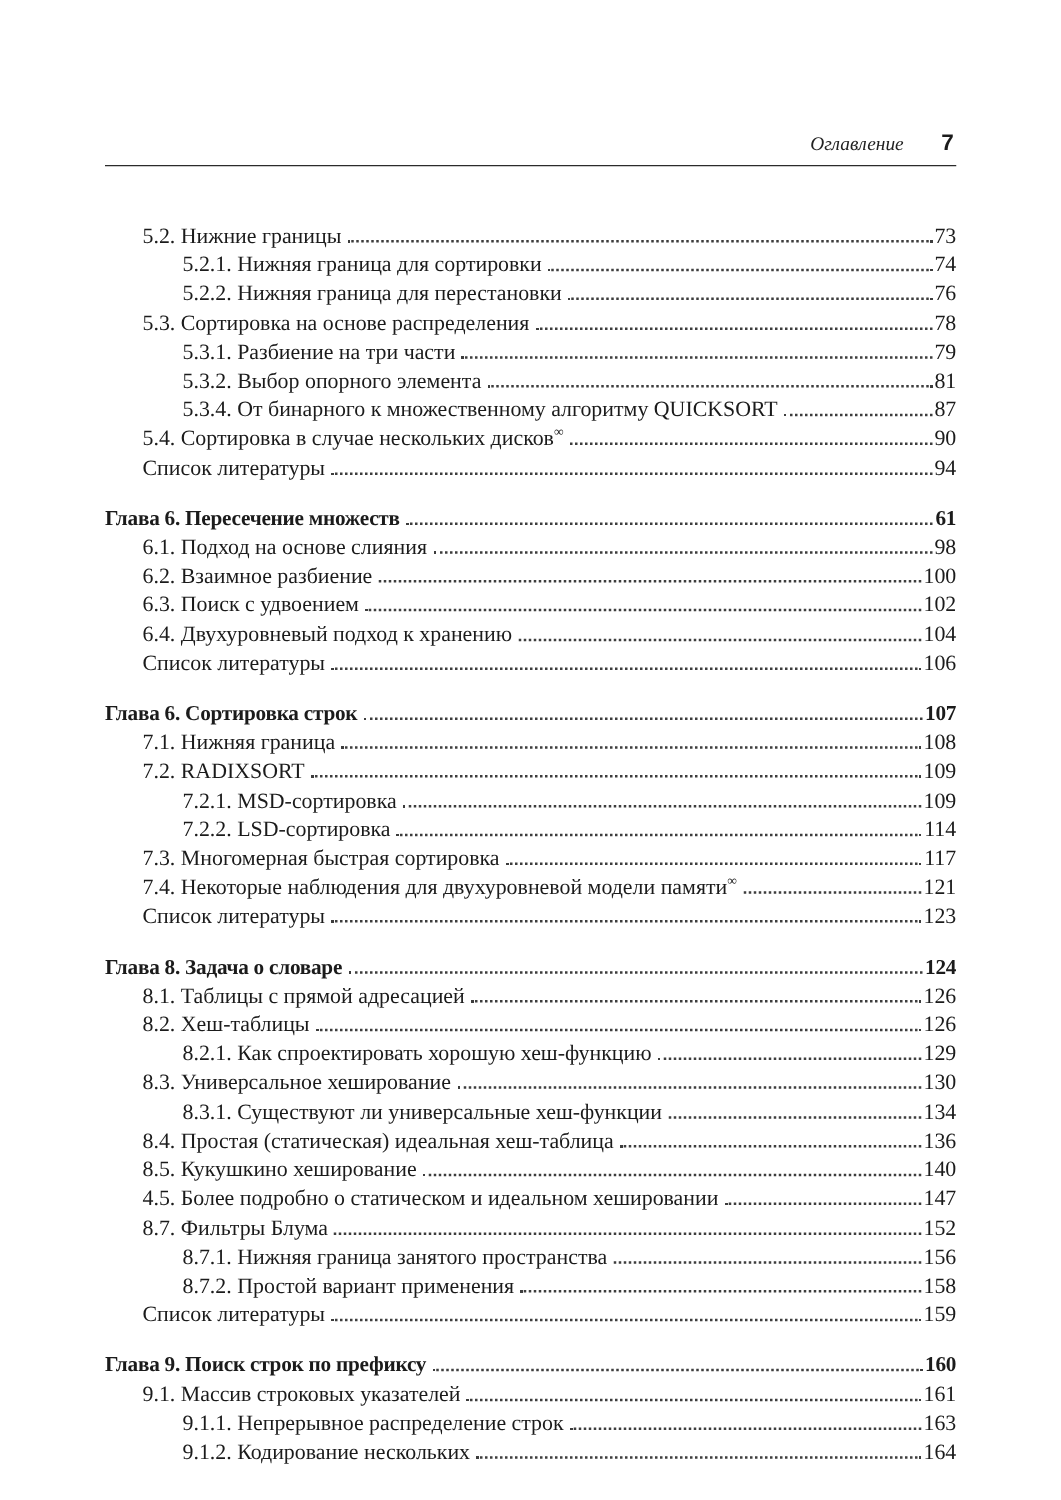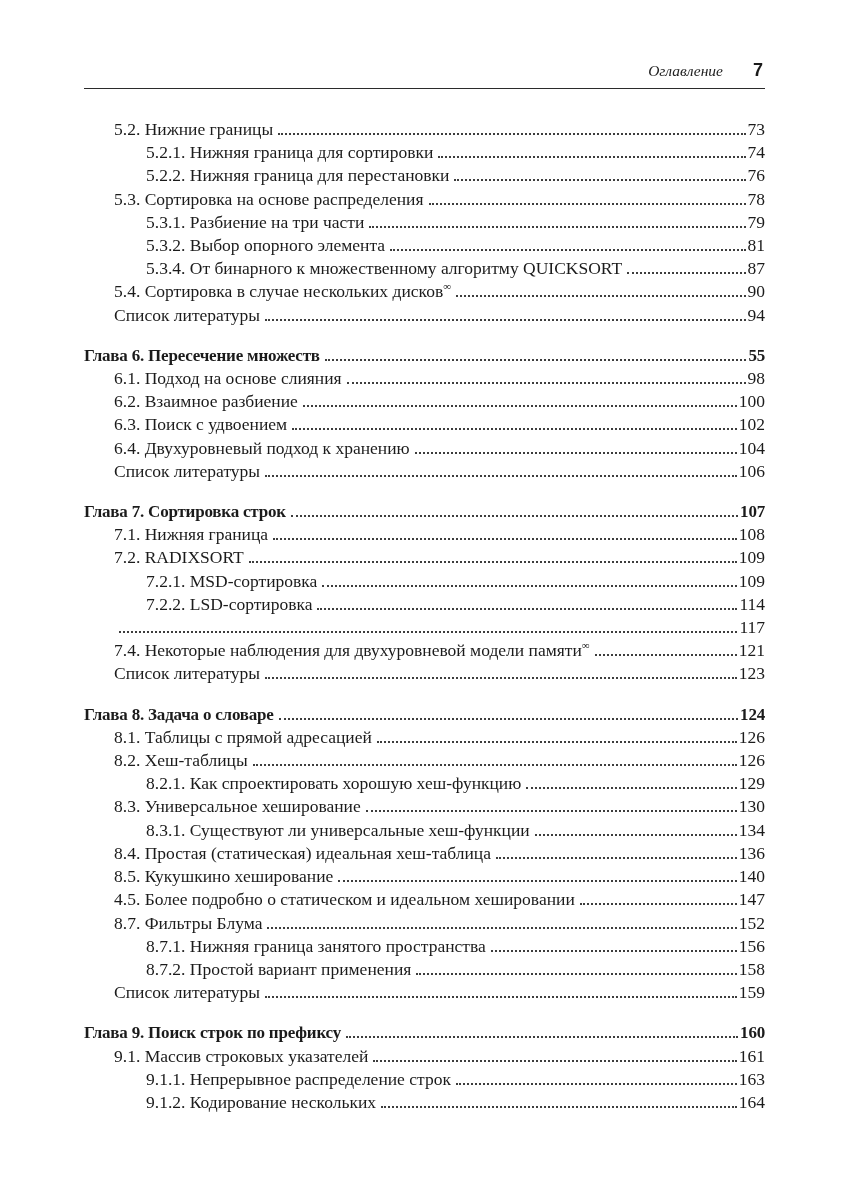"Оглавление" .page-header { margin-top: none -> 44px }
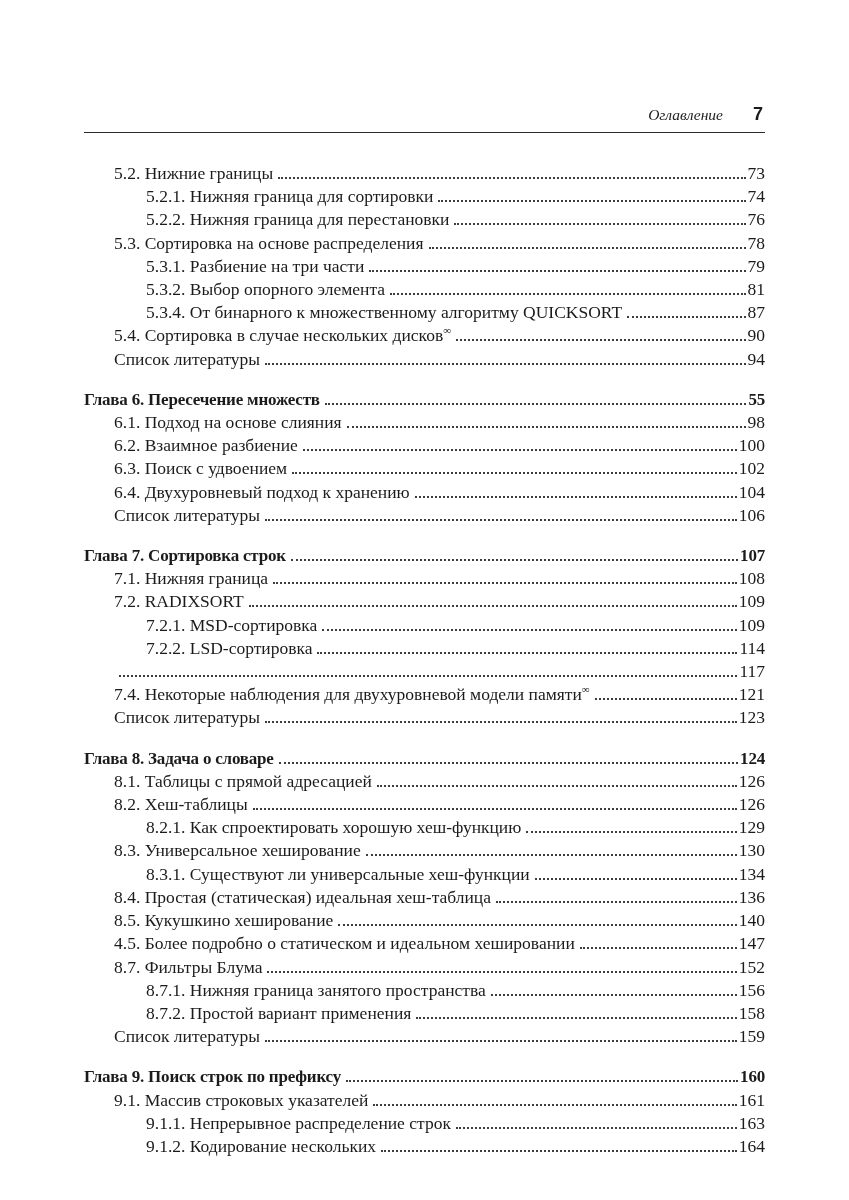"5.2. Нижние границы" .toc { margin-top: 29px -> 44px }
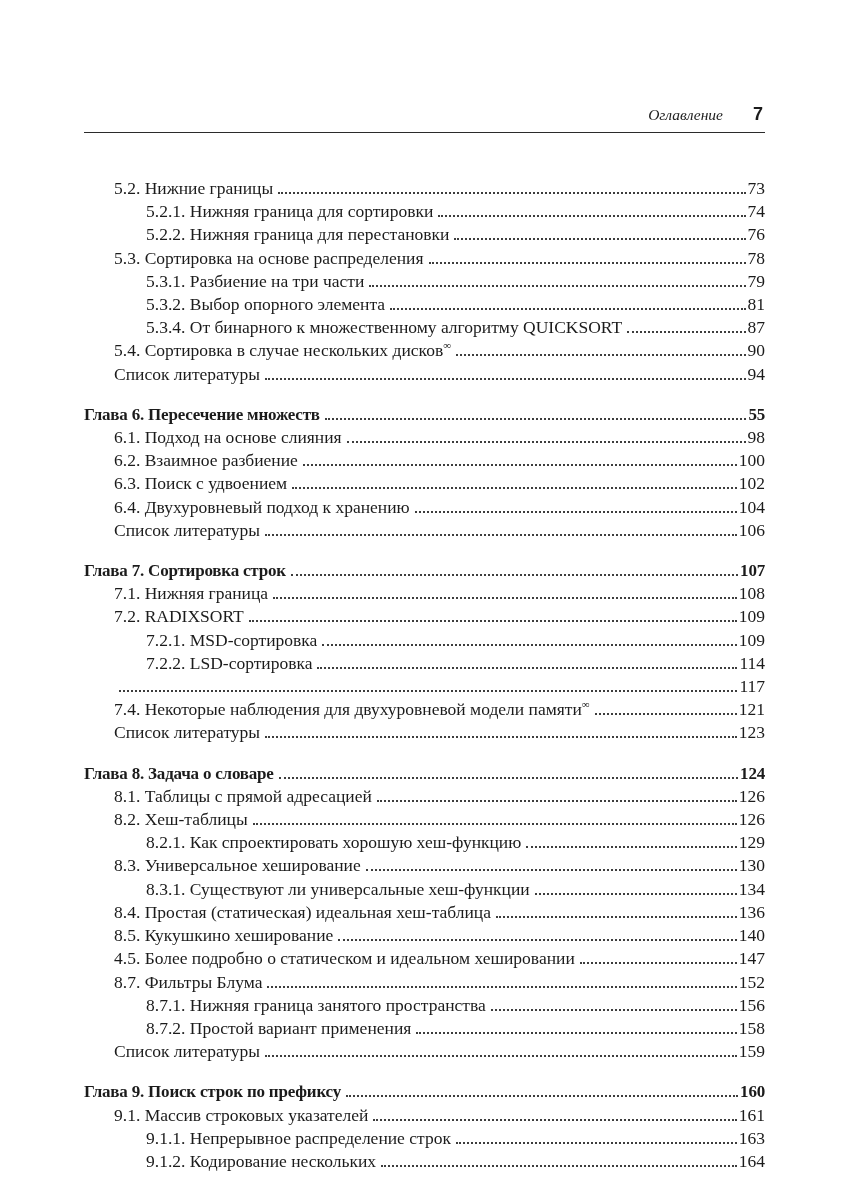"55" span.toc-page { text: 55 -> 61 }
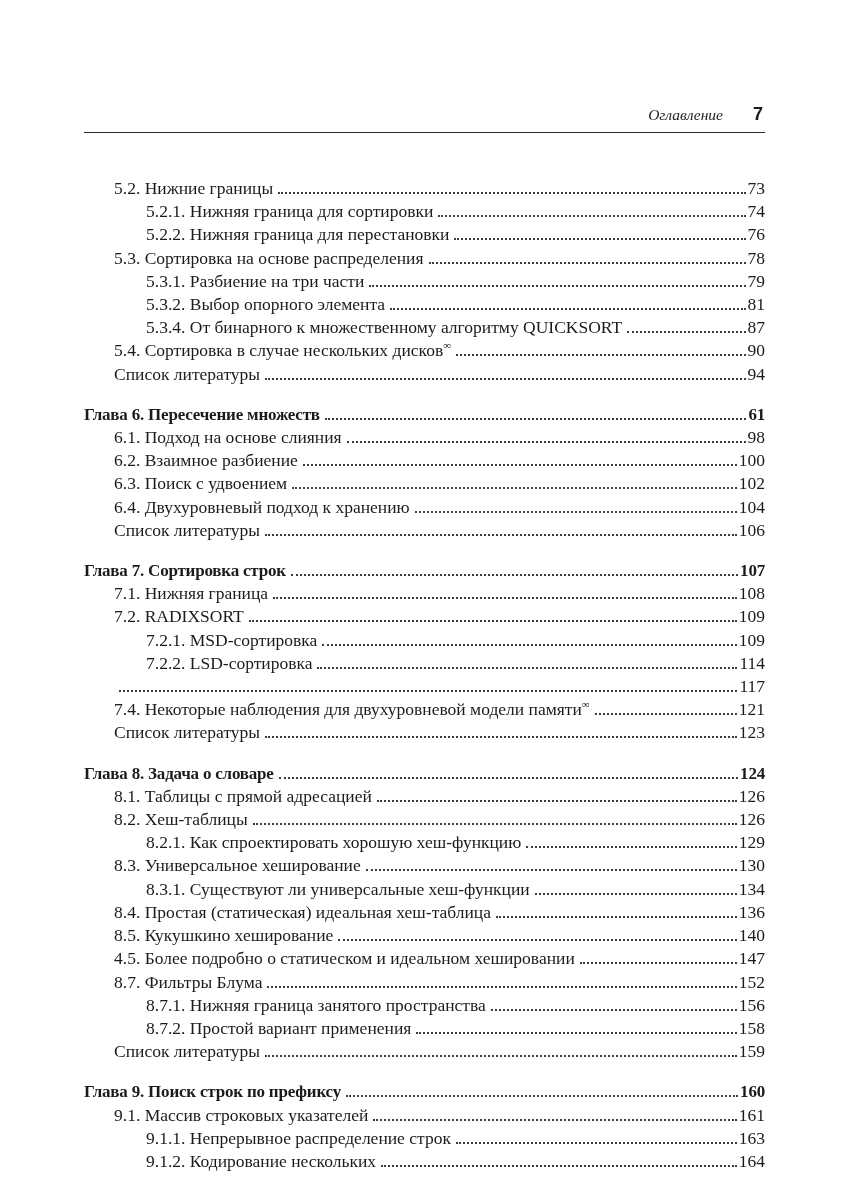"Глава 7. Сортировка строк" span.toc-label { text: 7 -> 6 }
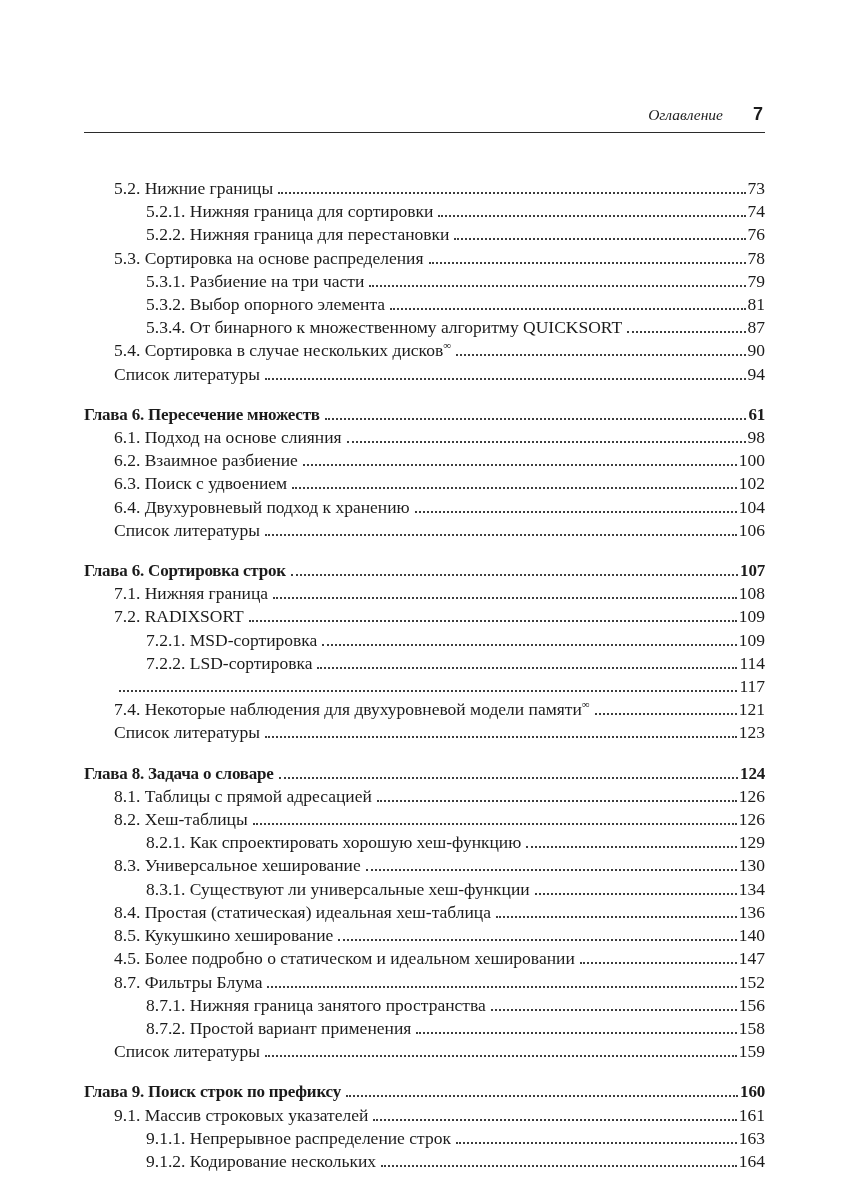"7.3. Многомерная быстрая сортировка" span.toc-label { html: none -> <span>7.3. Многомерная быстрая сортировка</span> }
